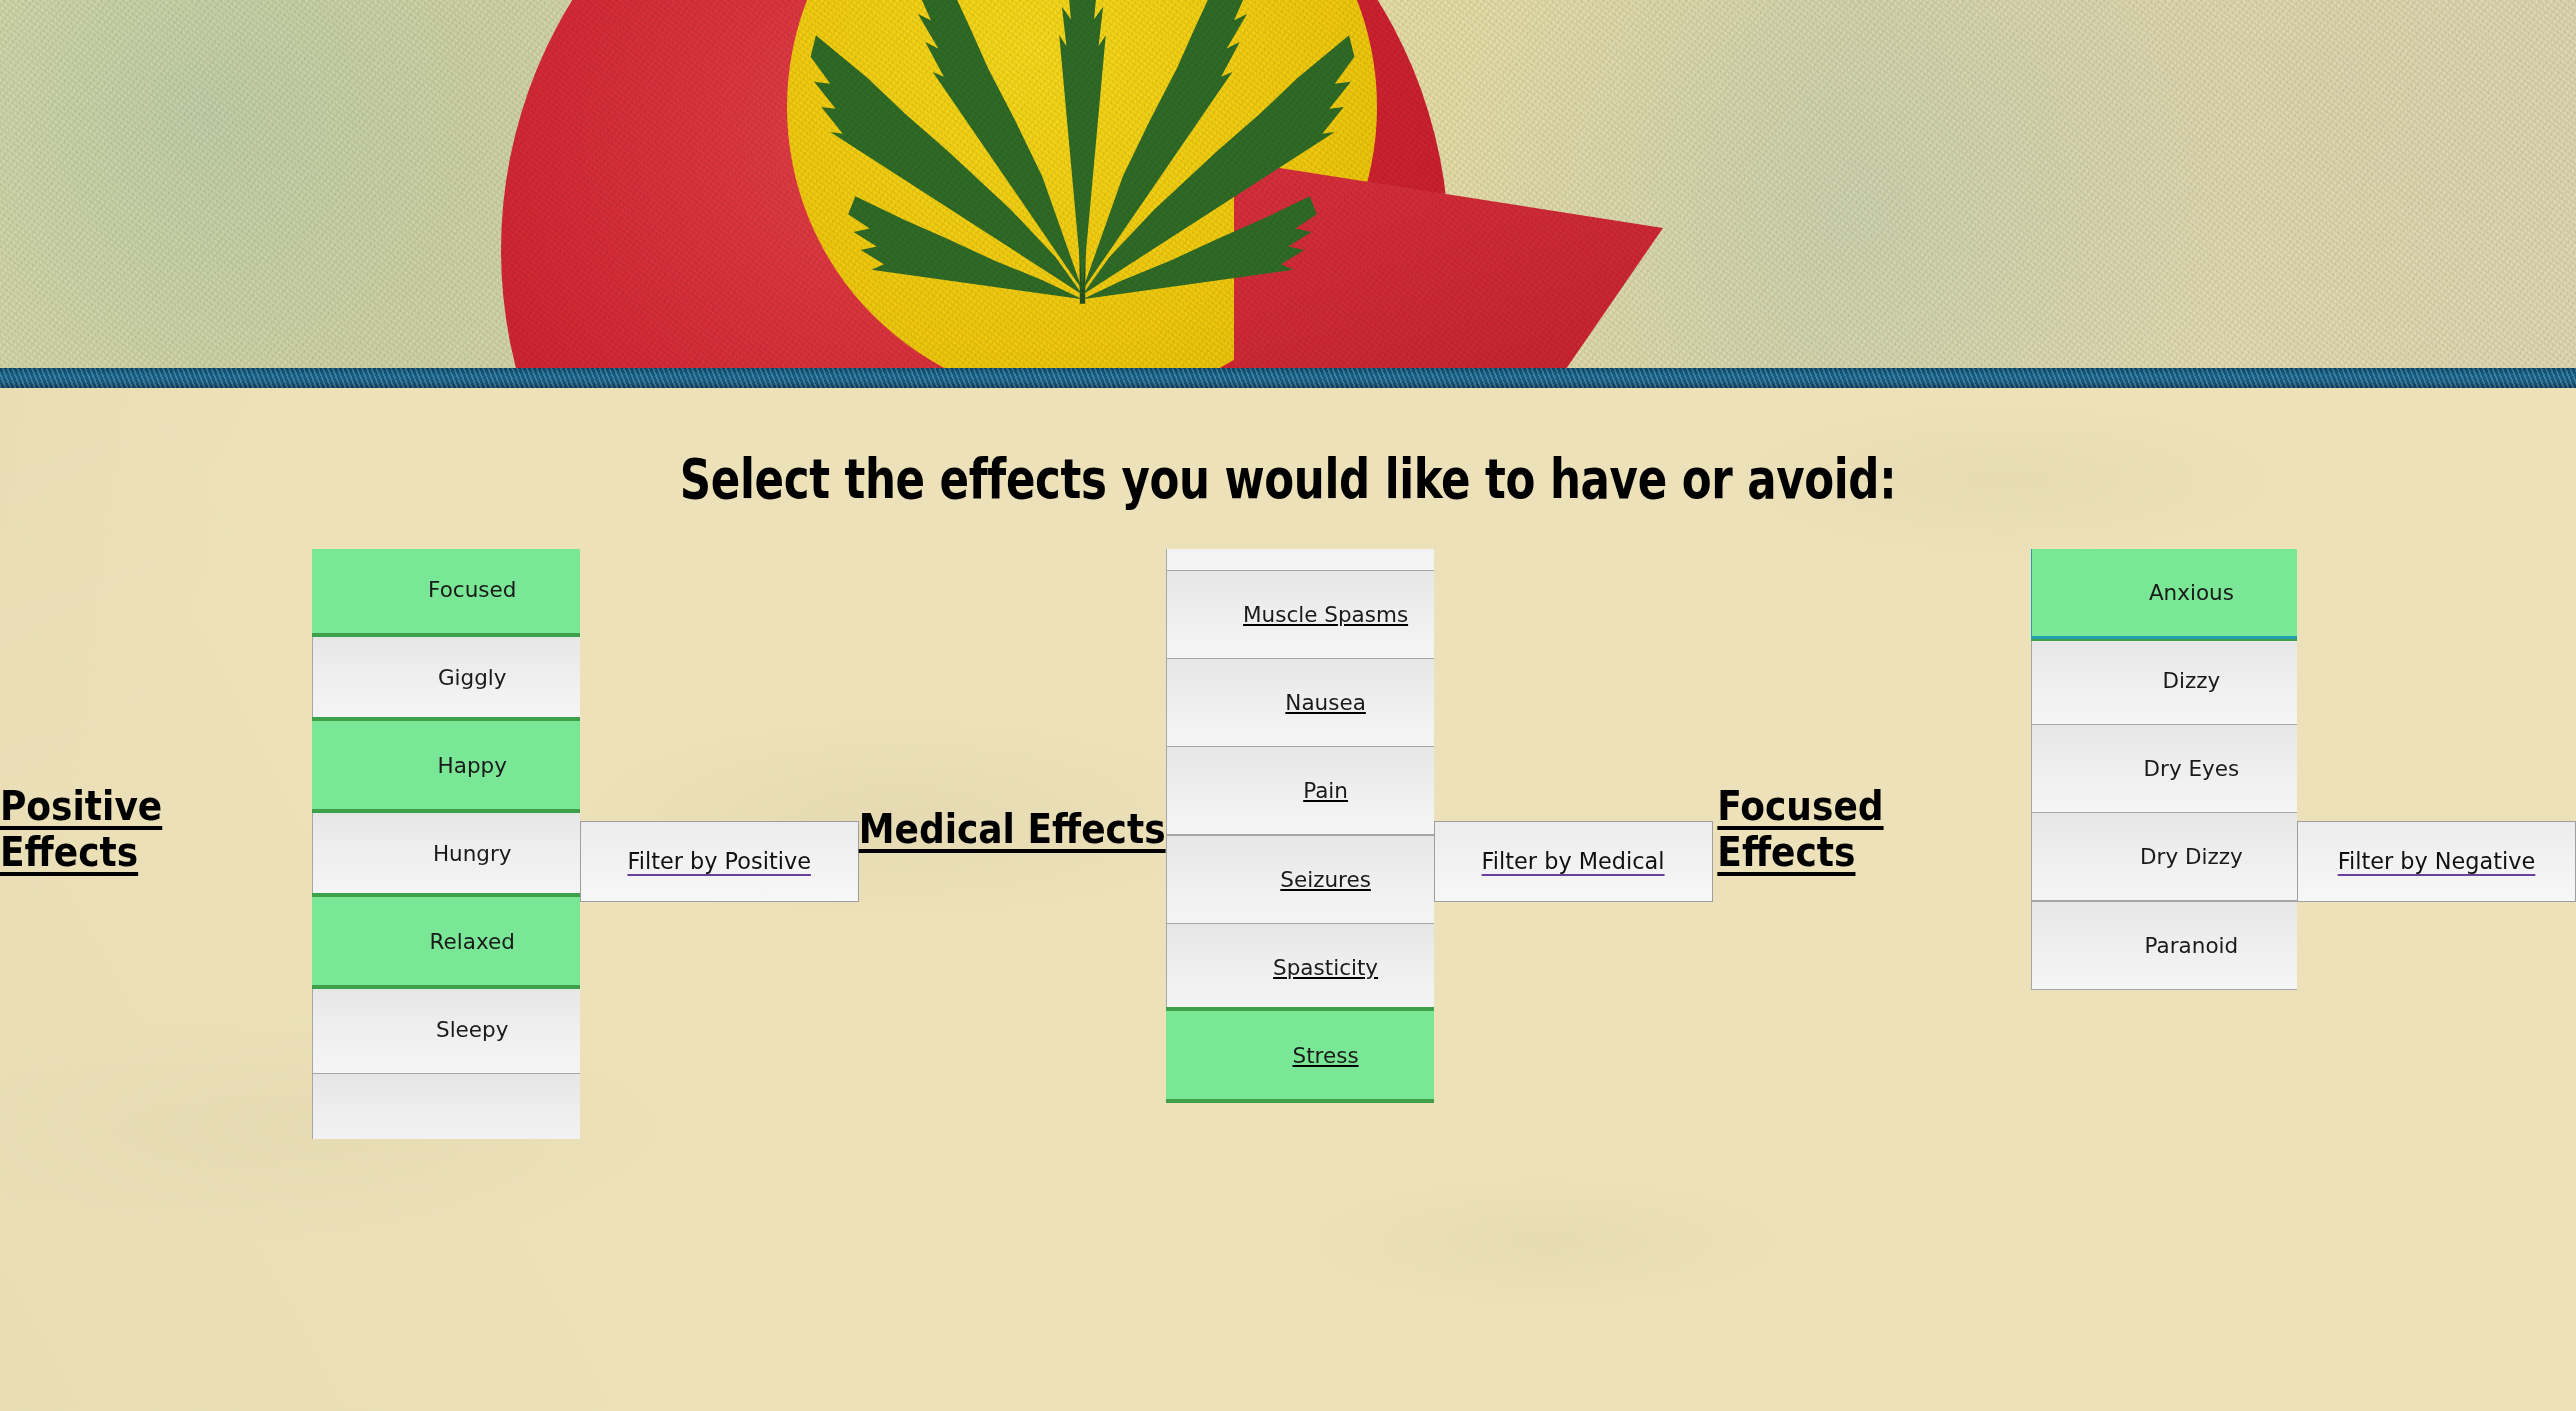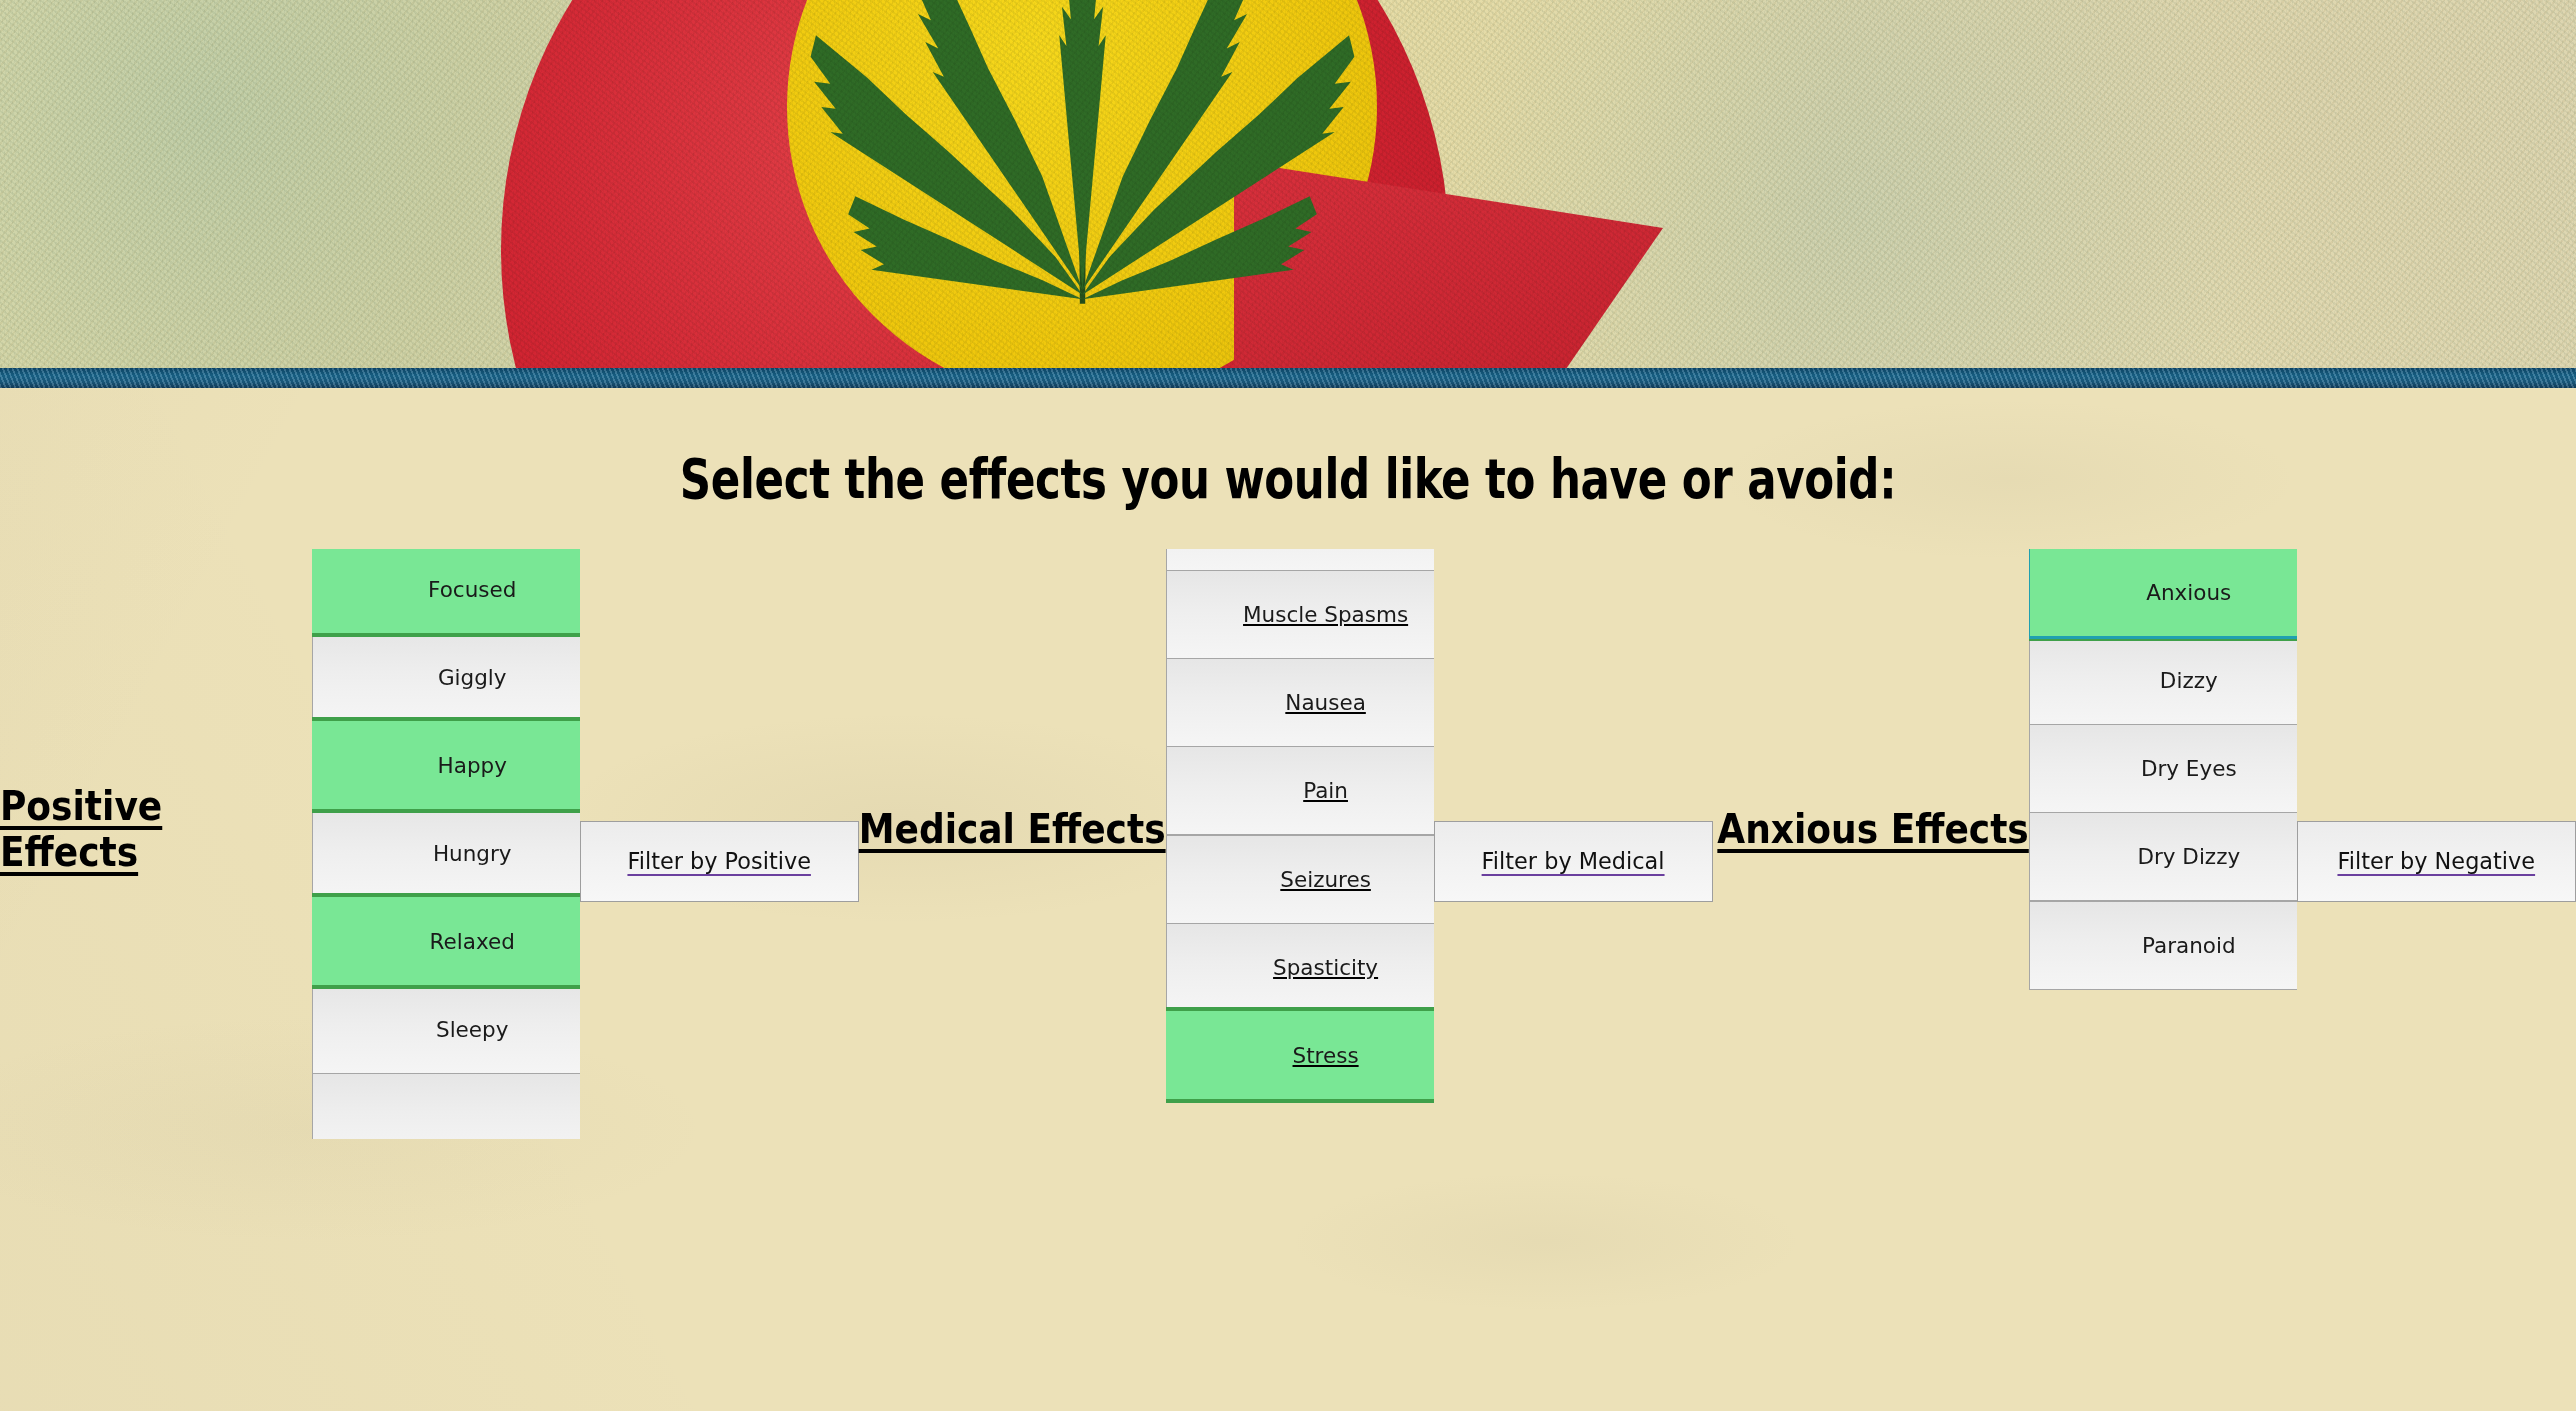"Anxious Effects" div.col-title { text: Anxious -> Focused }
